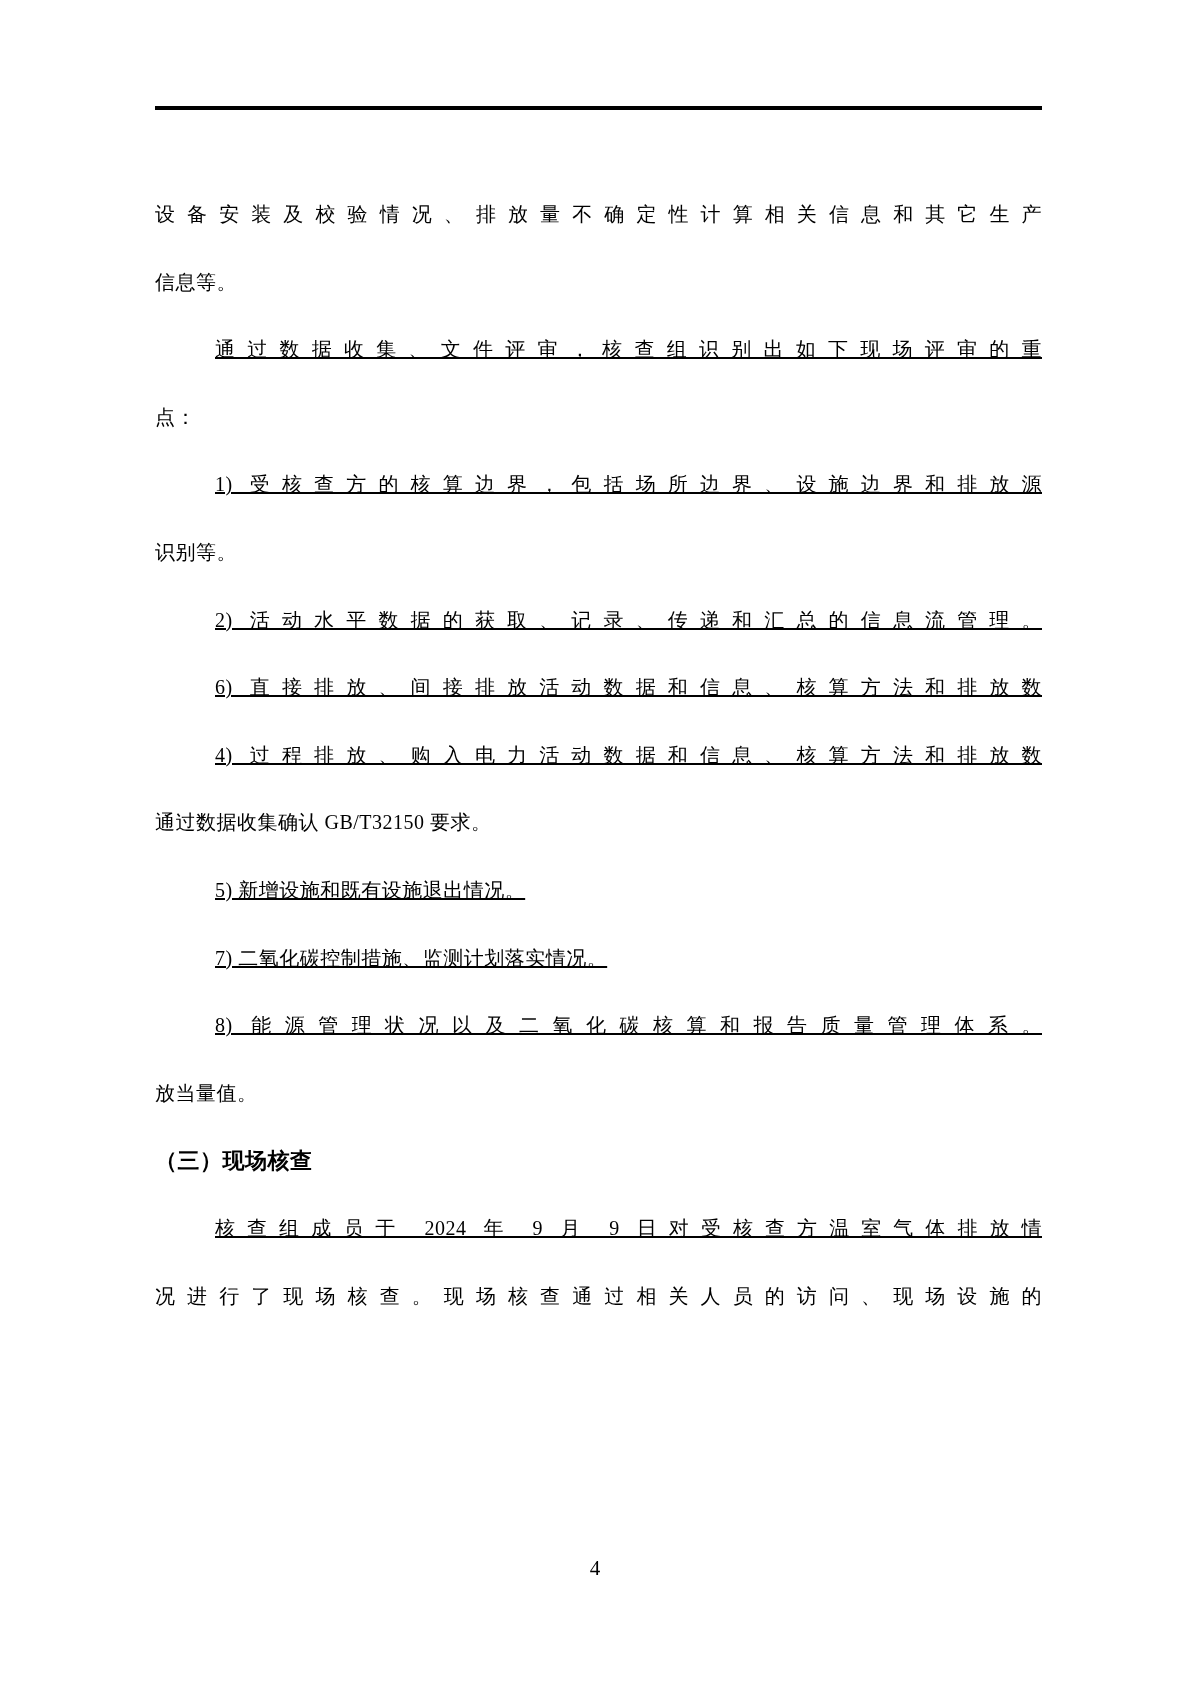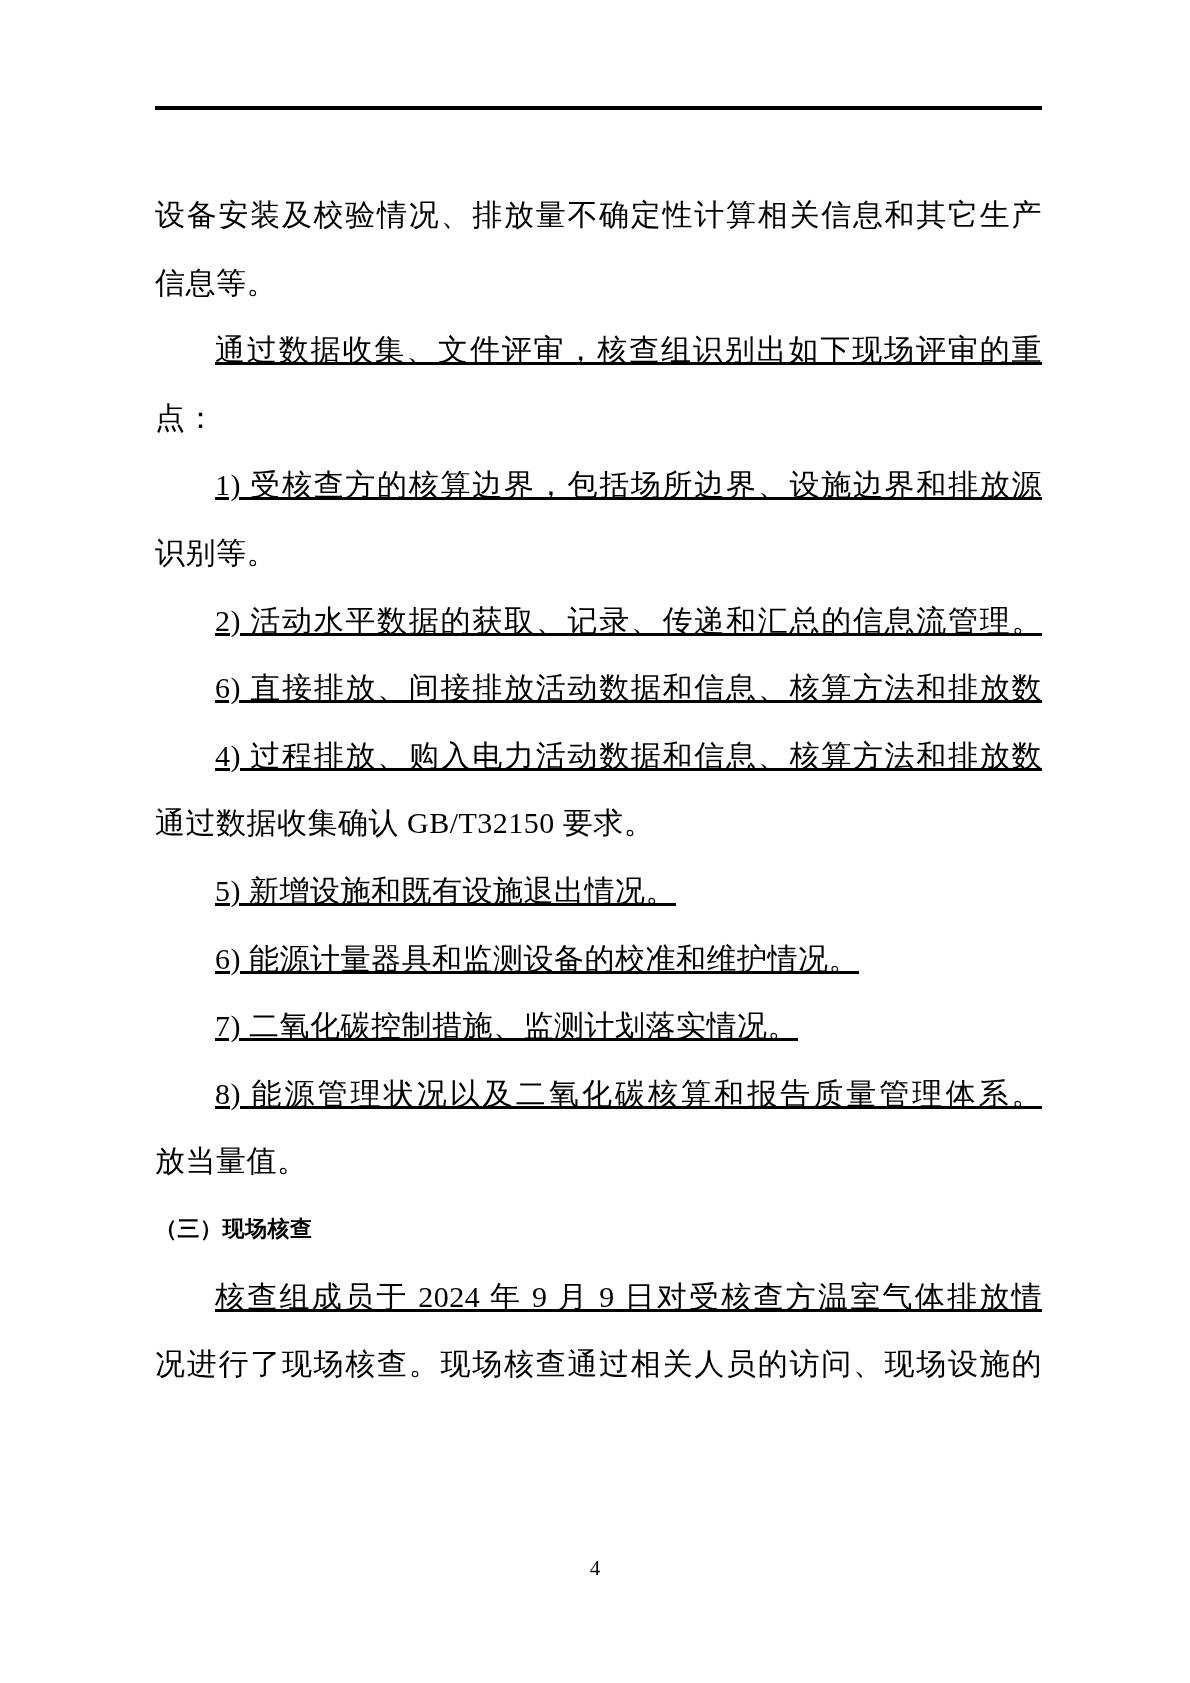"设备安装及校验情况、排放量不确定性计算相关信息和其它生产" .line { font-size: 30px -> 20px }
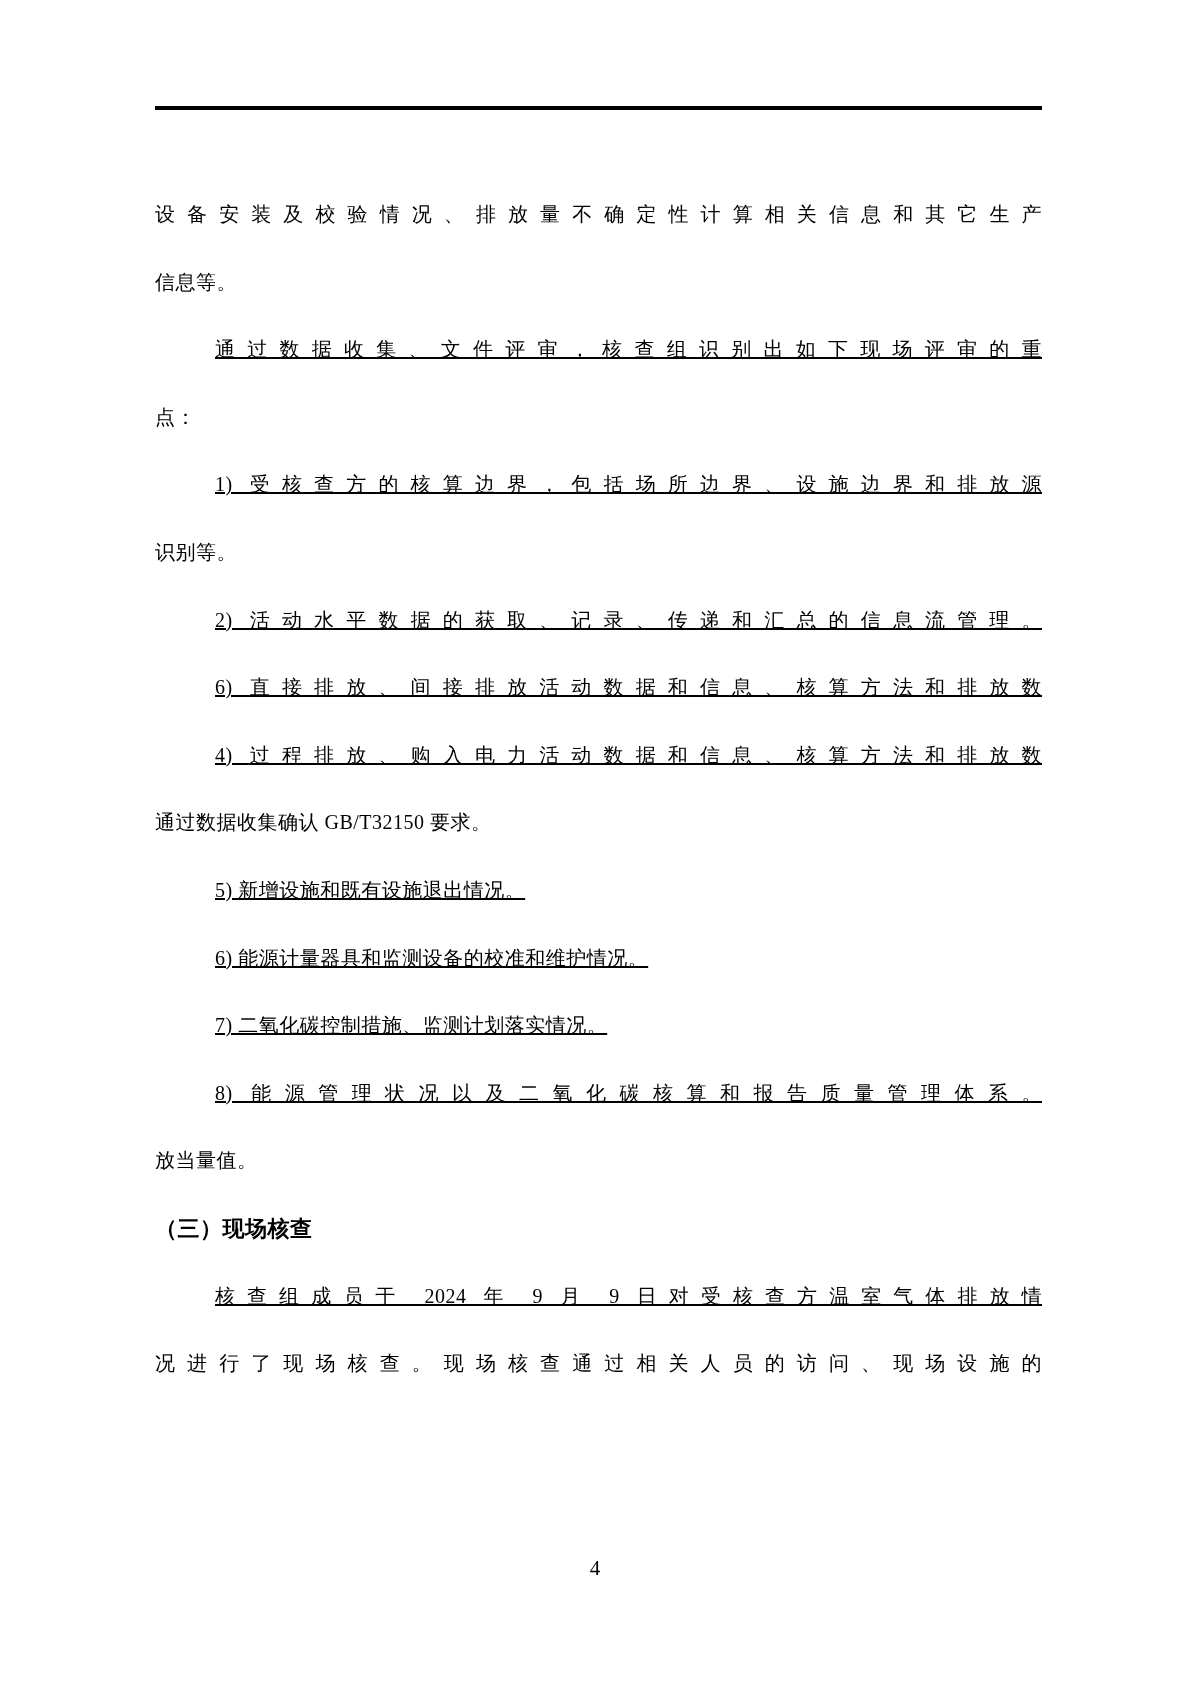"6) 能源计量器具和监测设备的校准和维护情况。" div.line { html: <div>6) 能源计量器具和监测设备的校准和维护情况。</div> -> none }
